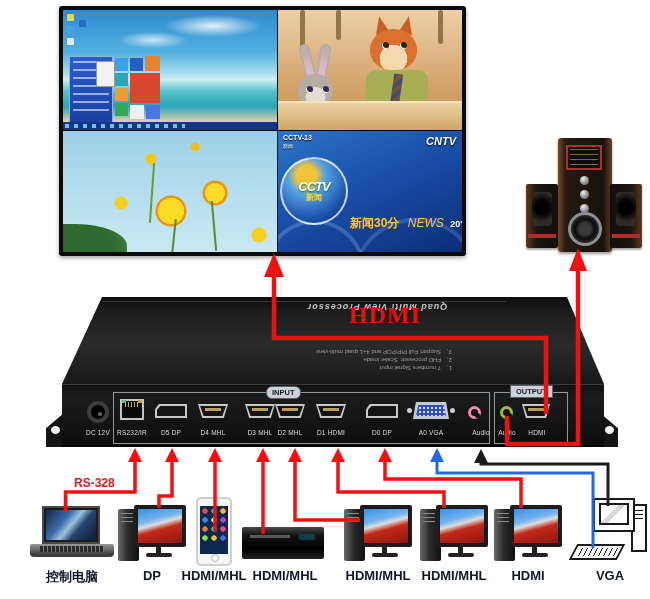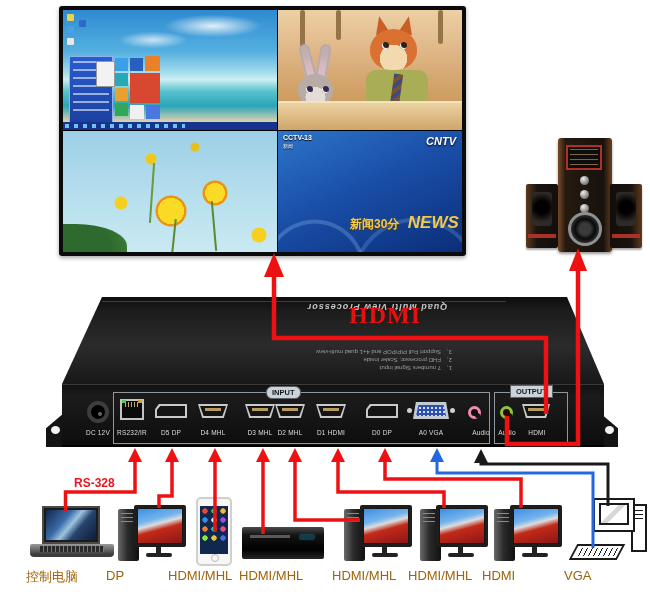"CCTV" div.globe { html: none -> <div> <span>CCTV</span> <span>新闻</span> </div> }
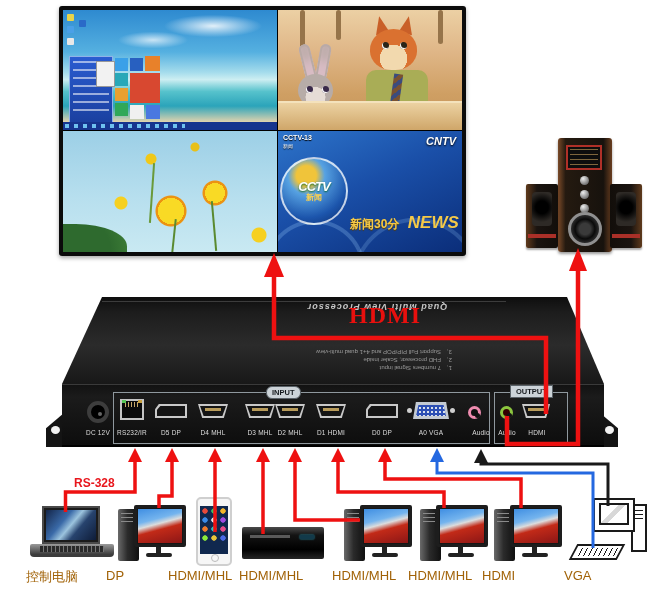"NEWS" .newsline .en { font-size: 17px -> 12px; font-weight: bold -> normal }
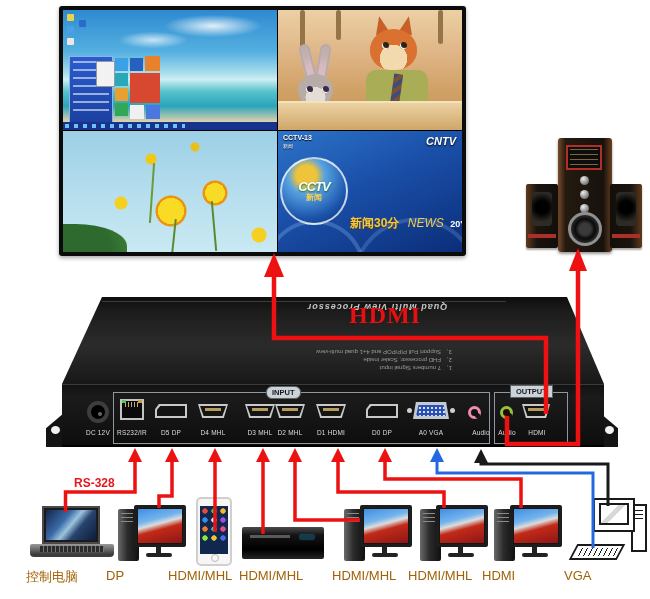"控制电脑" .src-label { color: #a16207 -> #0f172a; font-weight: normal -> bold; text-align: none -> center }
